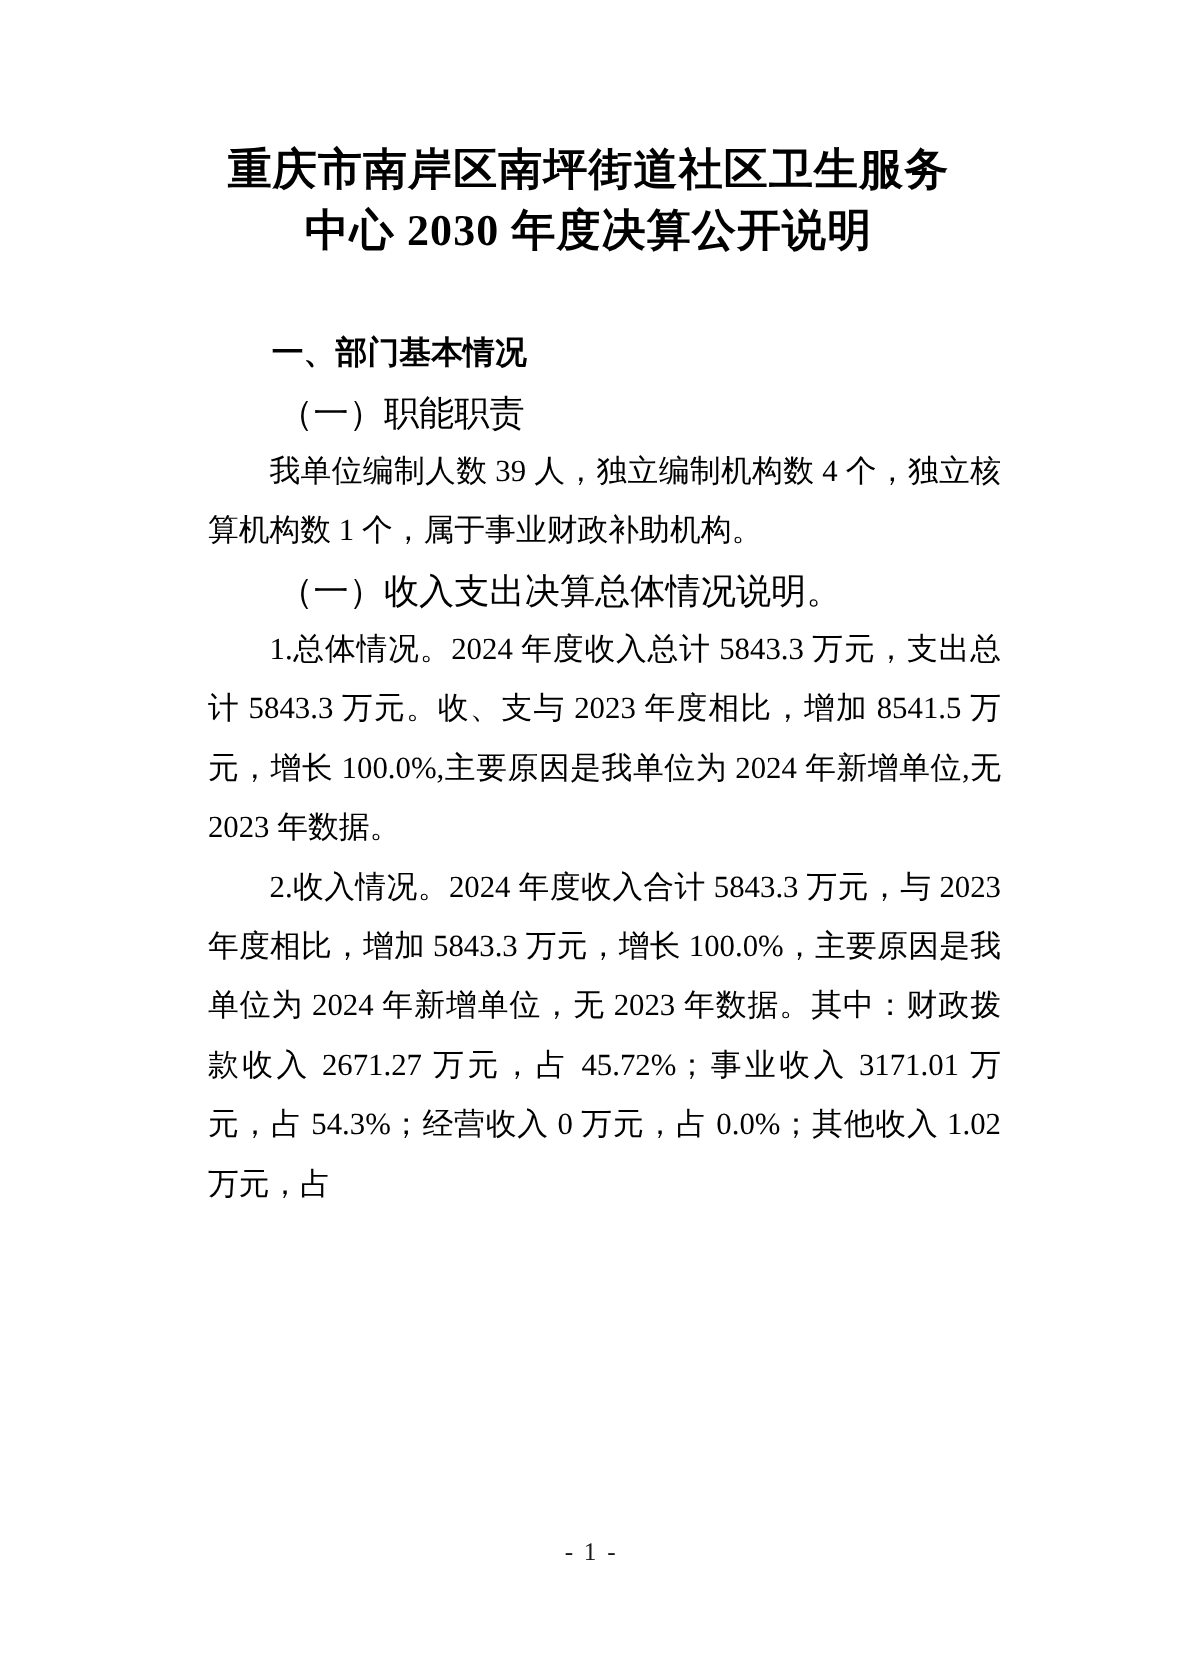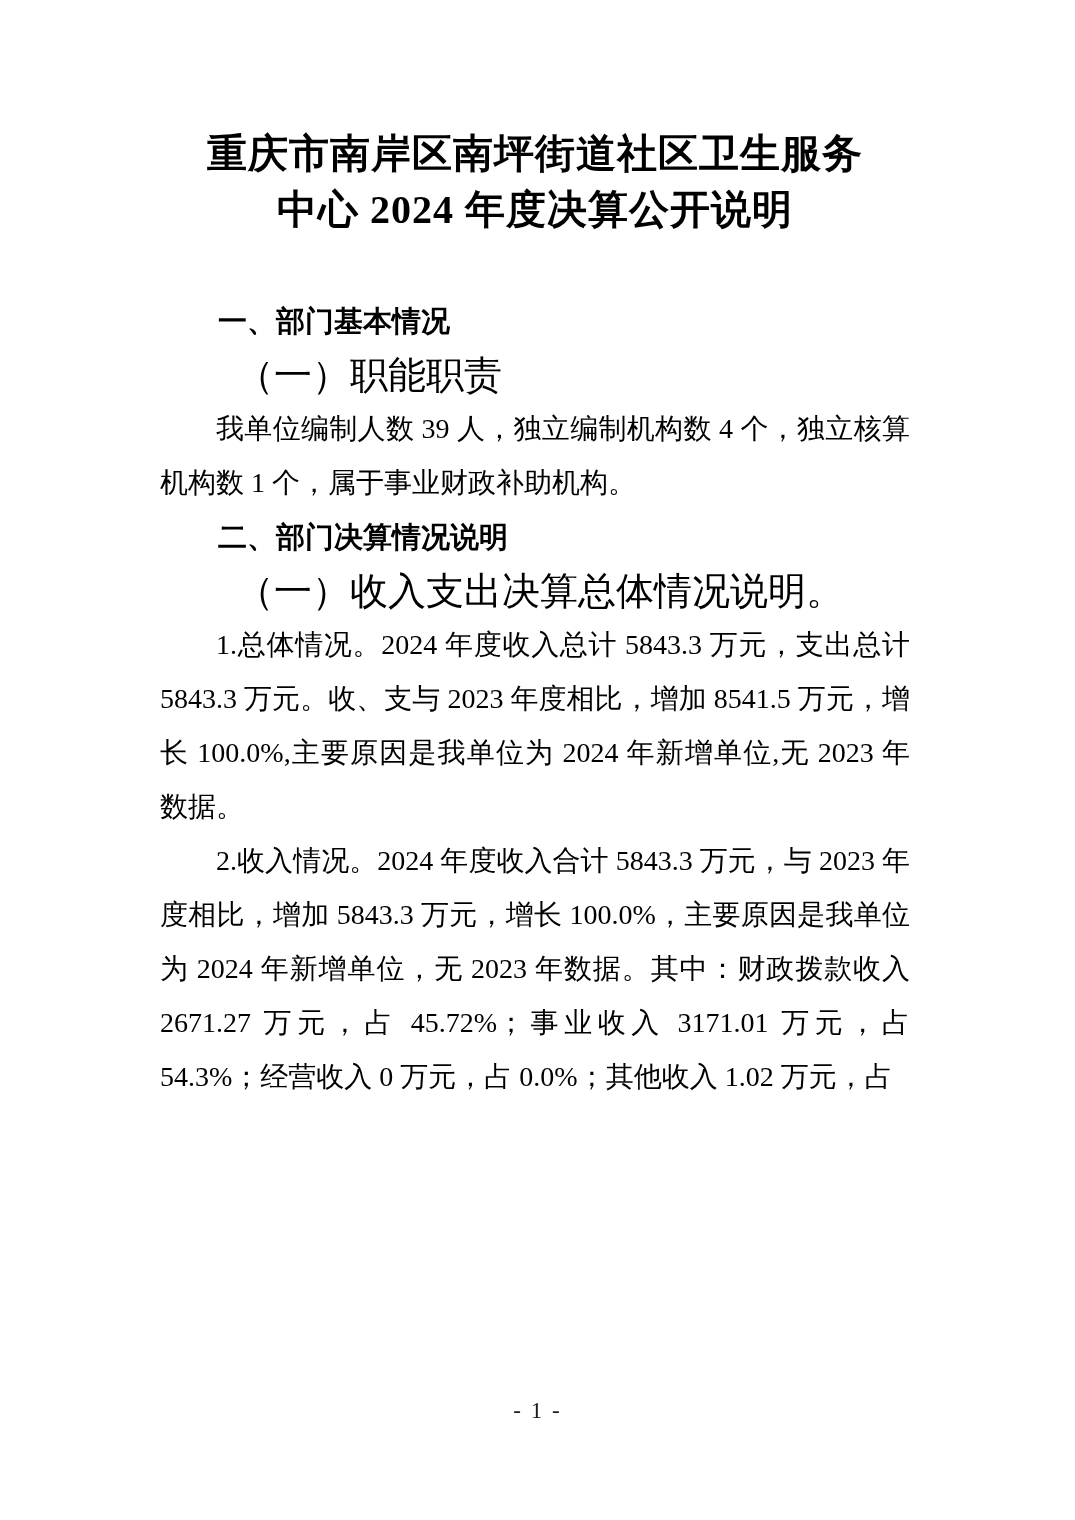"中心 2024 年度决算公开说明" span.title-line { text: 2024 -> 2030 }
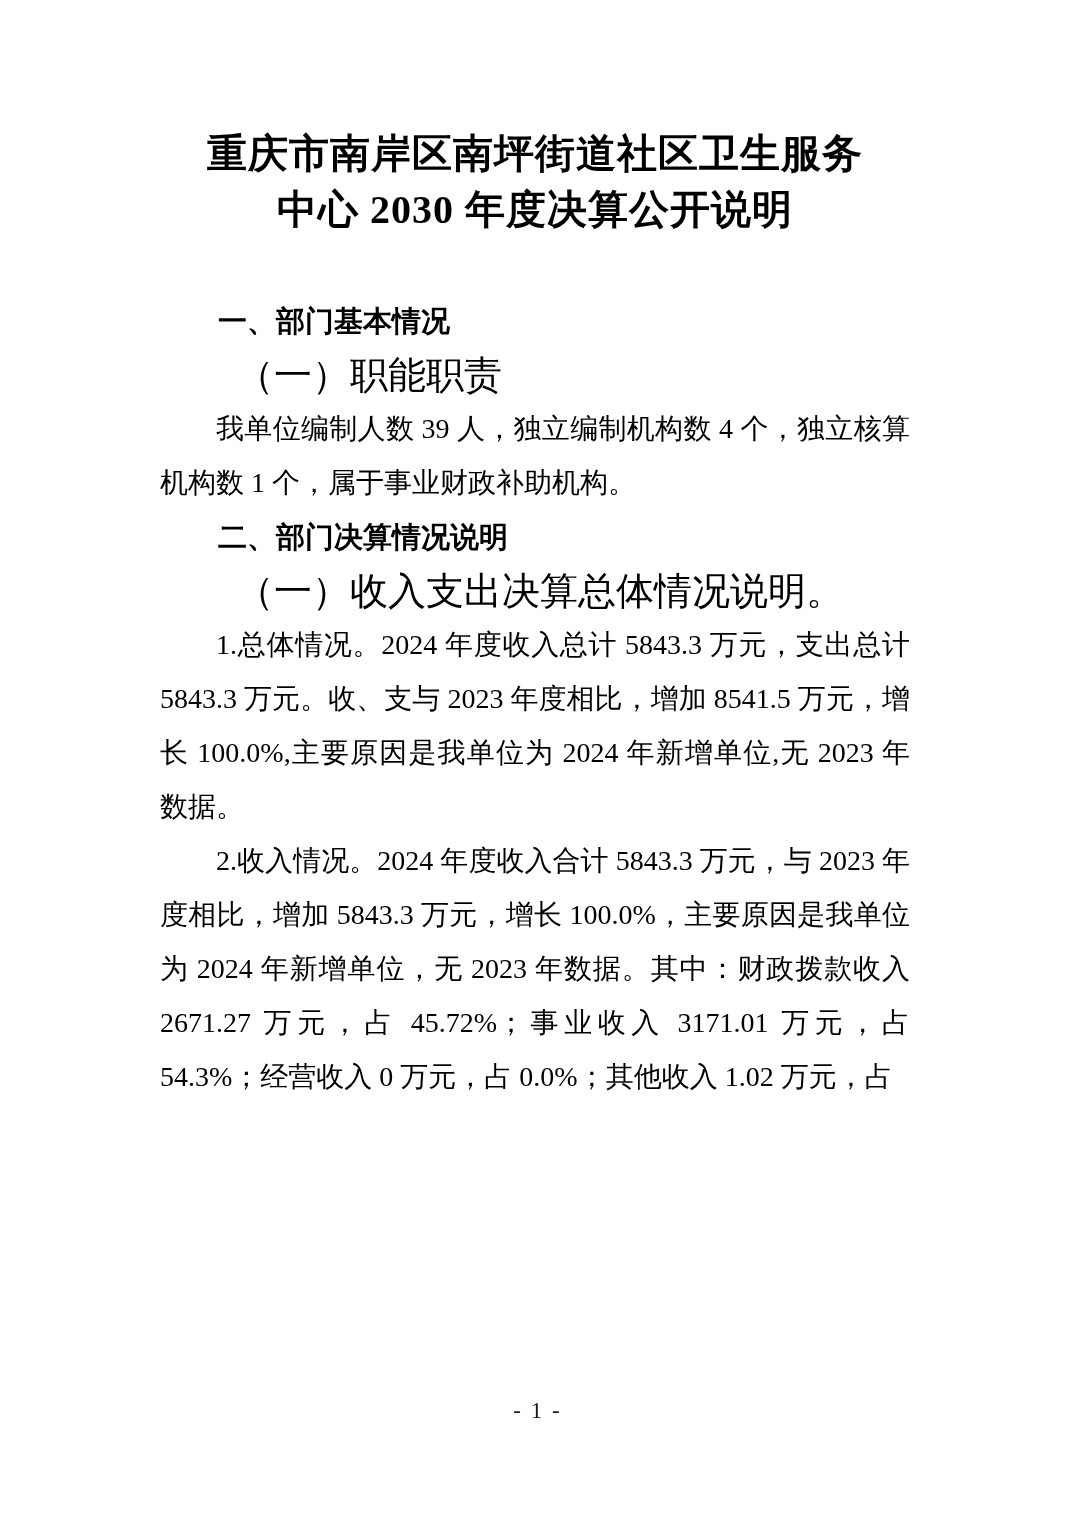"一、部门基本情况" .block { margin-left: none -> 29px }
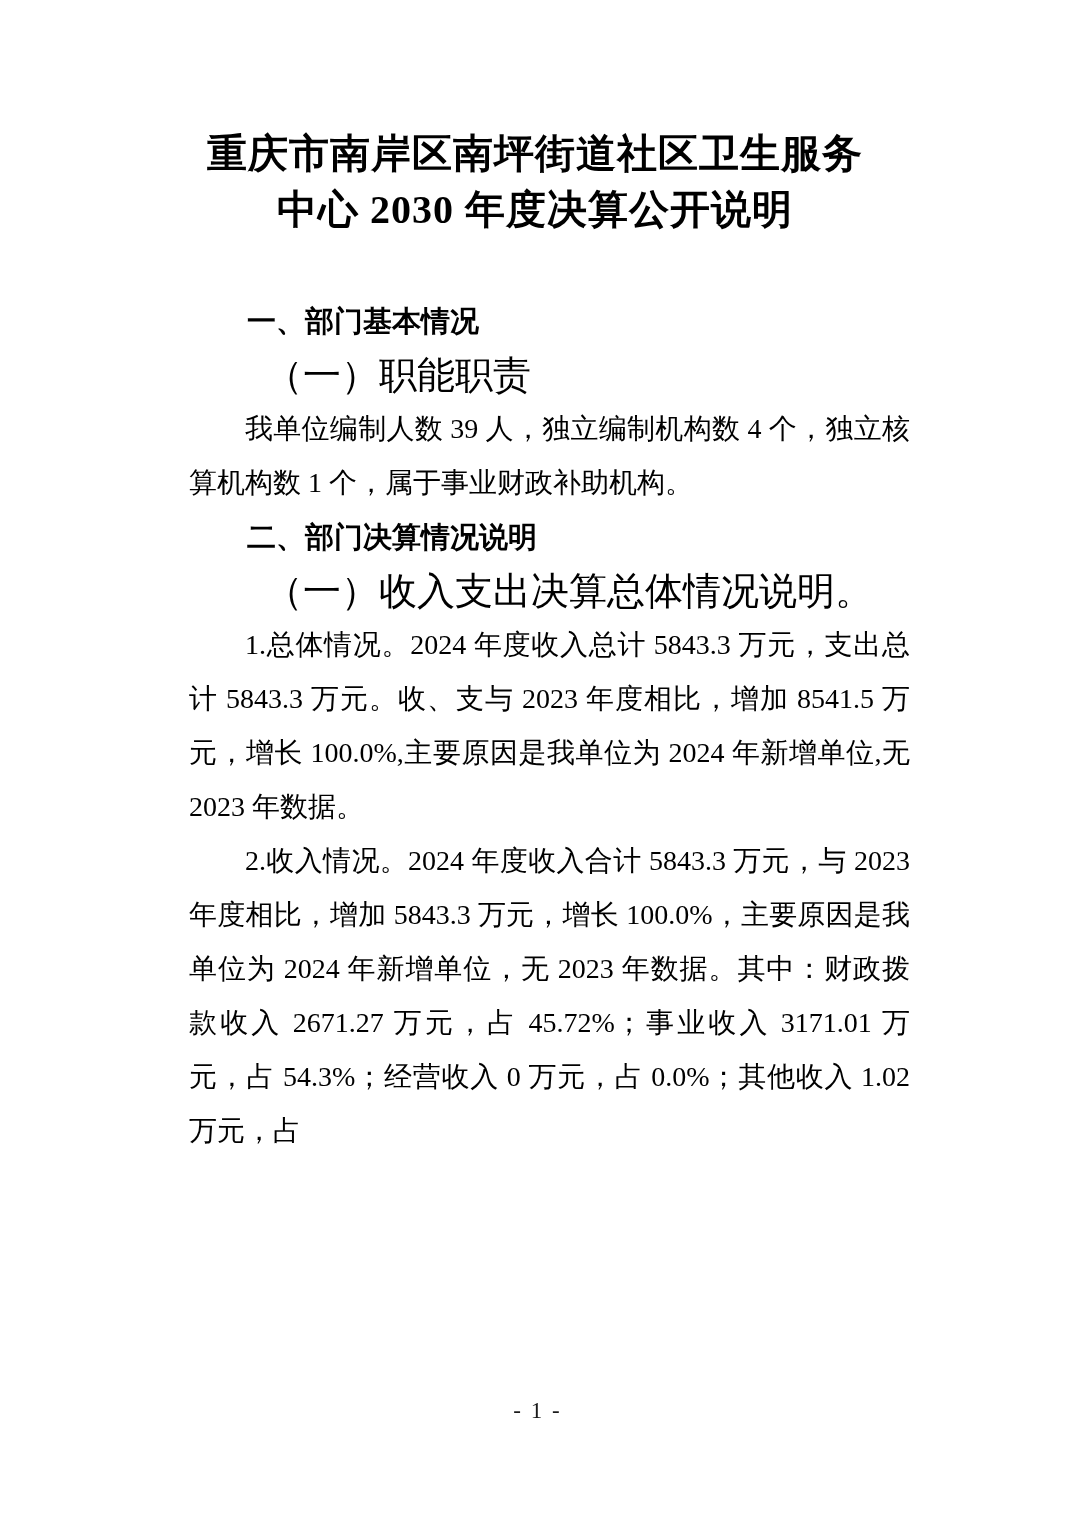"（一）职能职责" .heading2 { font-size: 38px -> 32px }
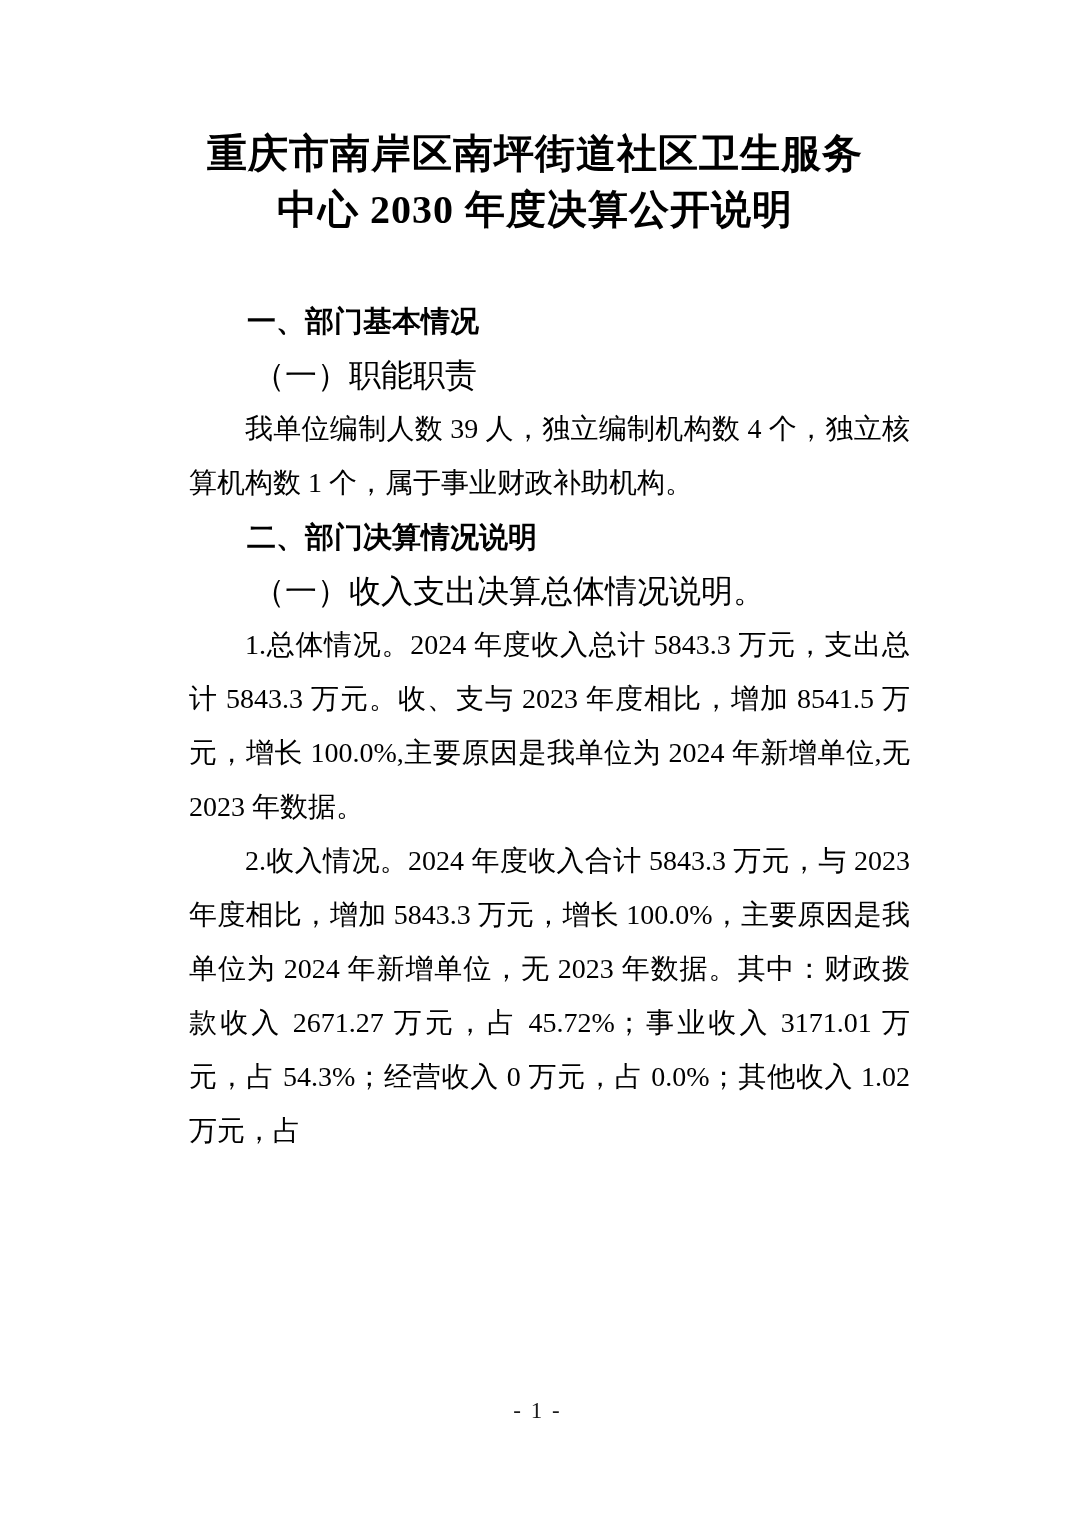"二、部门决算情况说明" h2.block { html: <h2>二、部门决算情况说明</h2> -> none }
